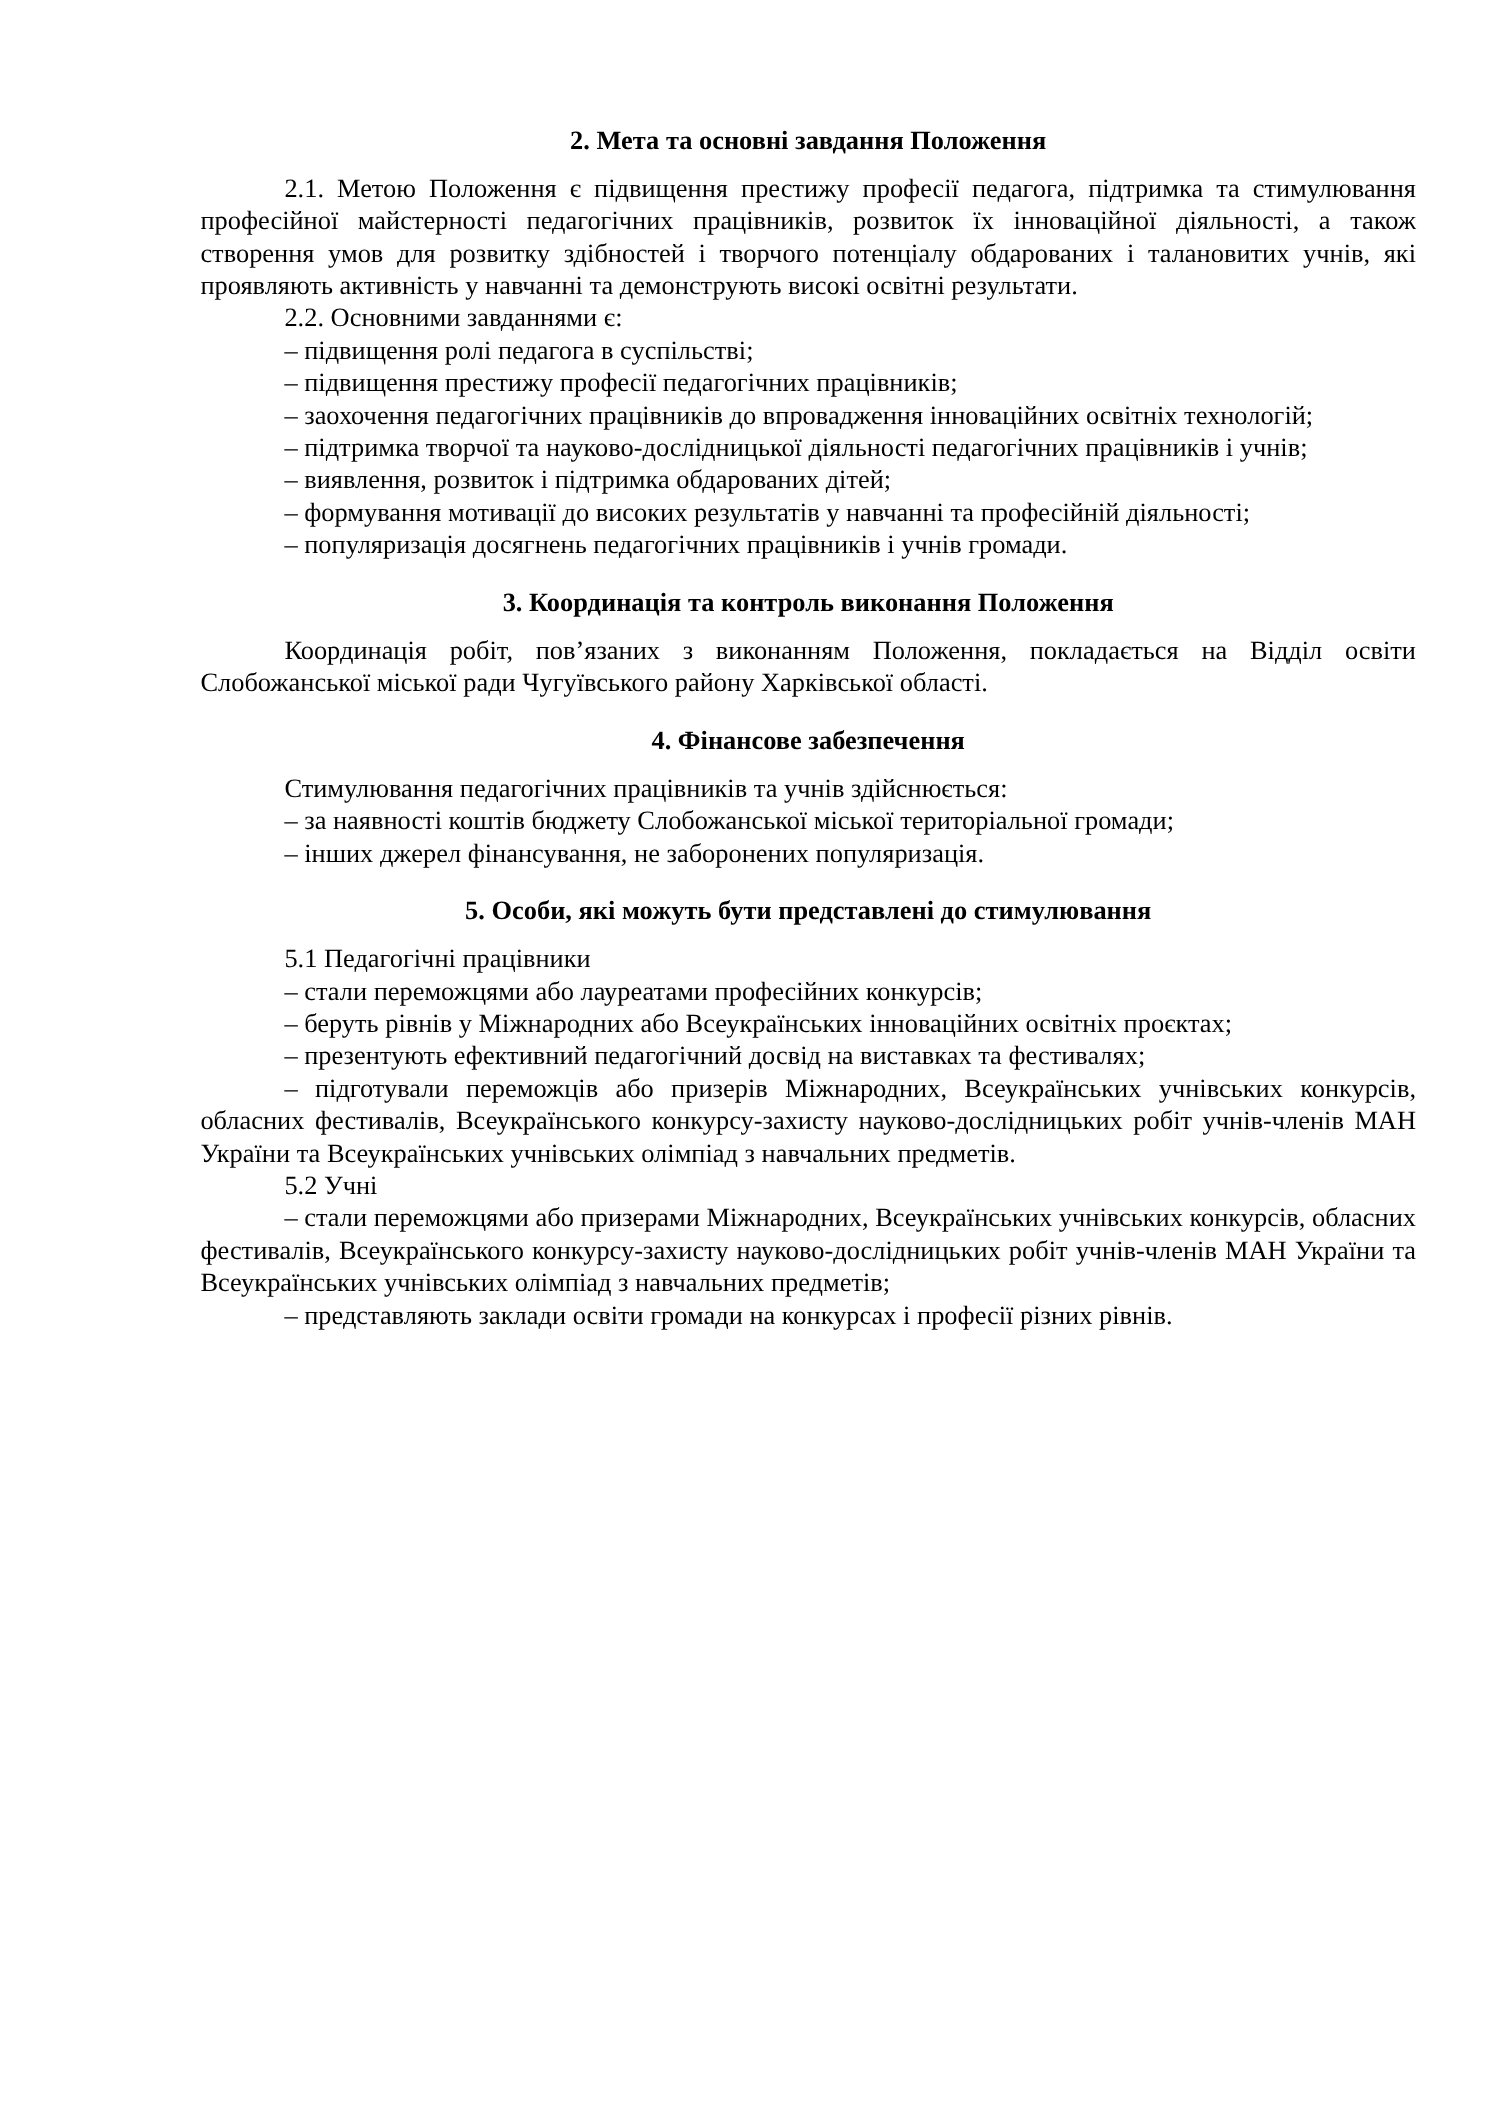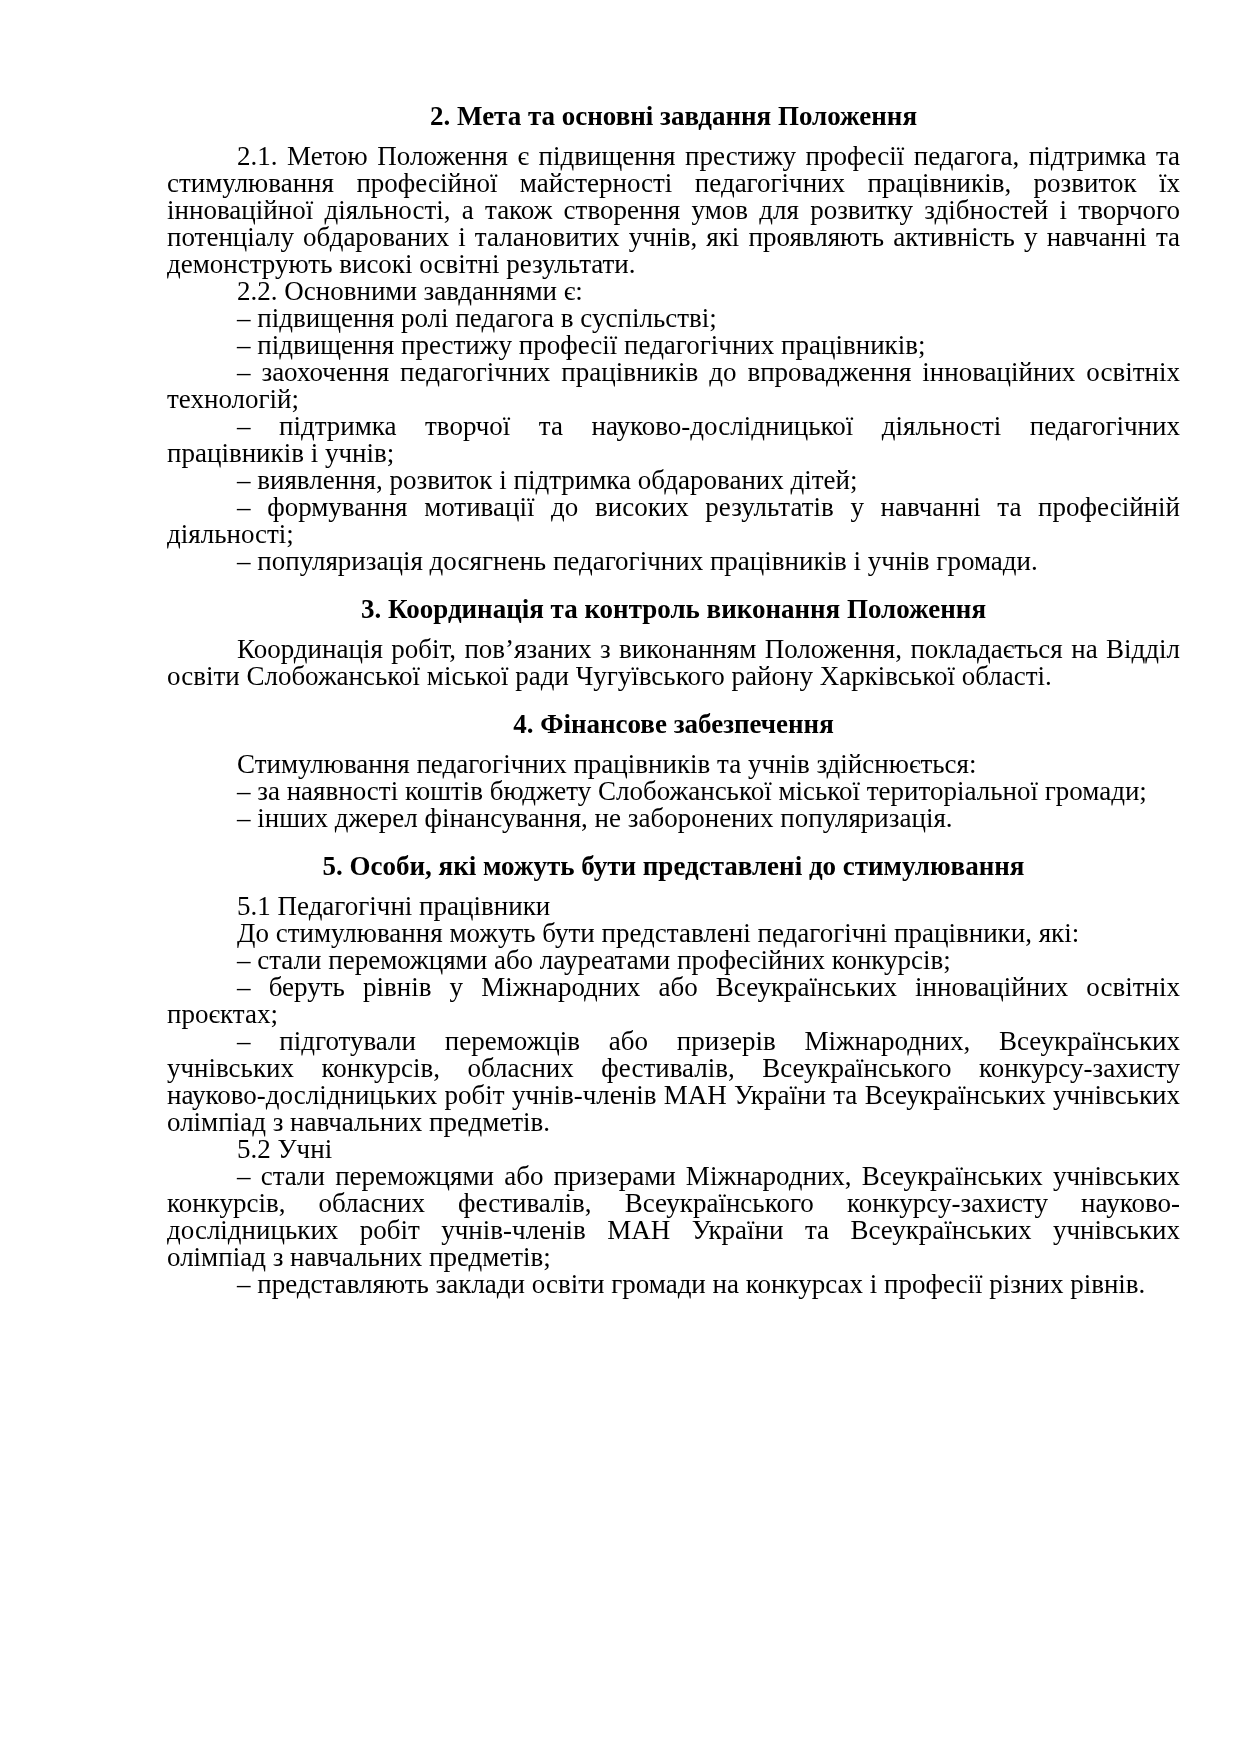"2. Мета та основні завдання" .page { font-size: 27px -> 22px }
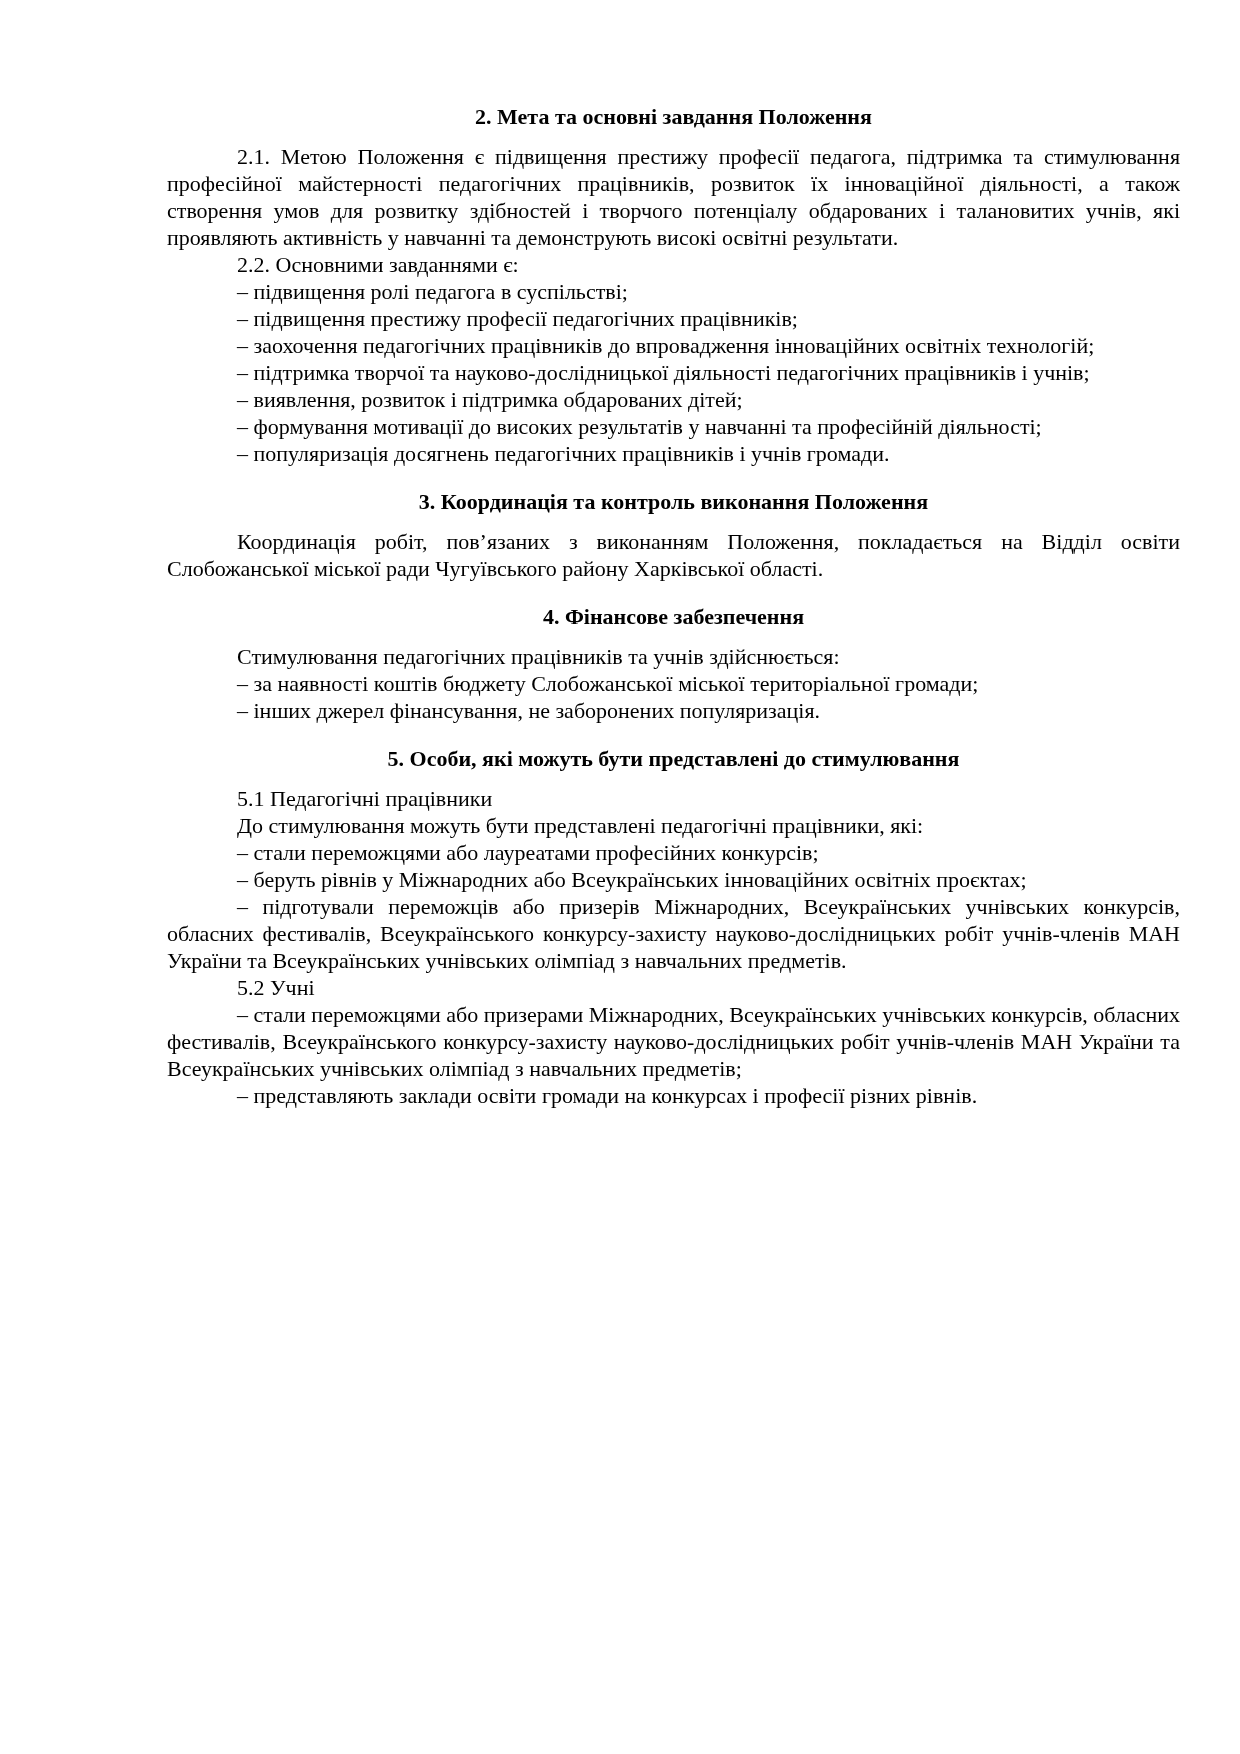"До стимулювання можуть бути представлені" p.blk { html: <p>До стимулювання можуть бути представлені педагогічні працівники, які:</p> -> none }
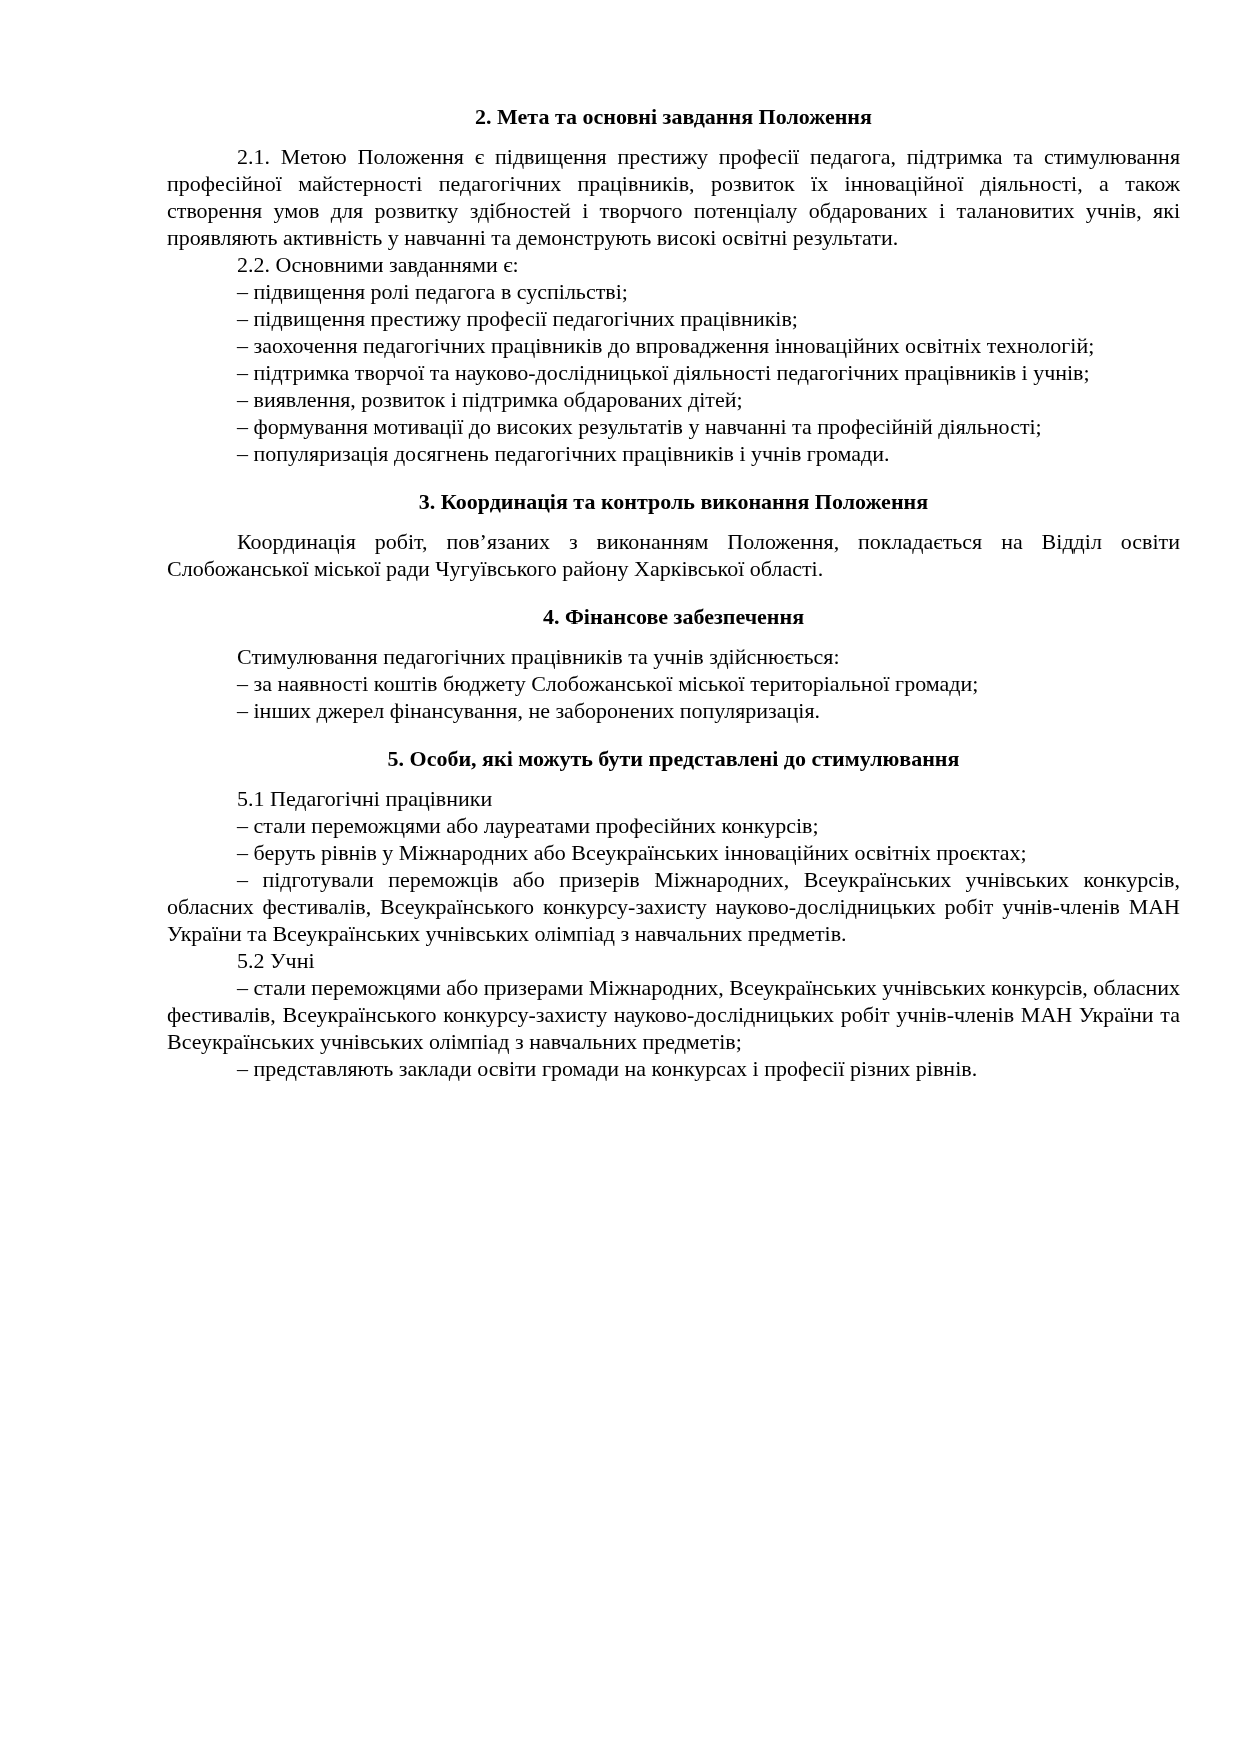"– презентують ефективний педагогічний" p.blk { html: none -> <p>– презентують ефективний педагогічний досвід на виставках та фестивалях;</p> }
